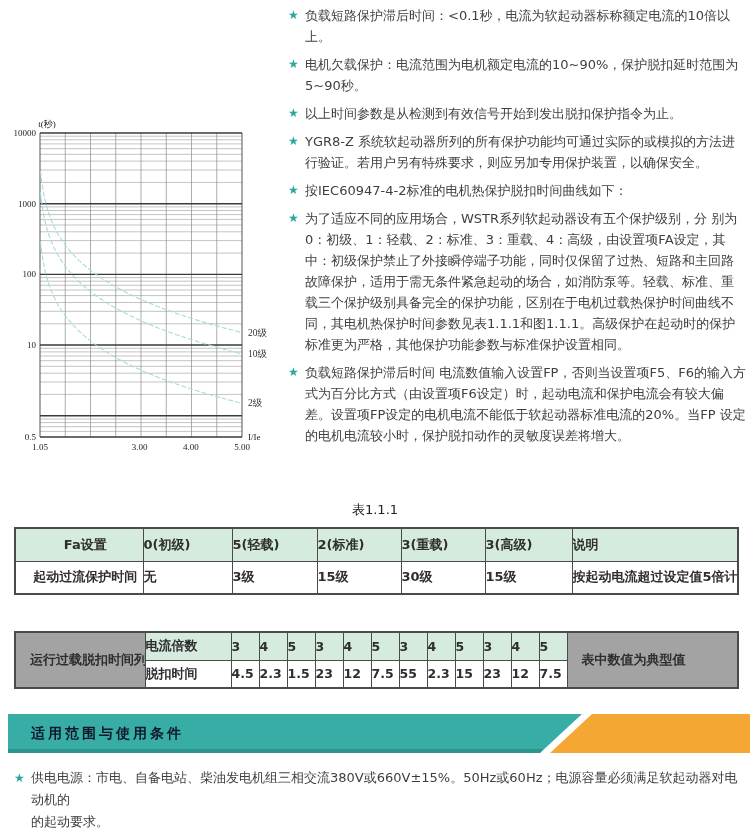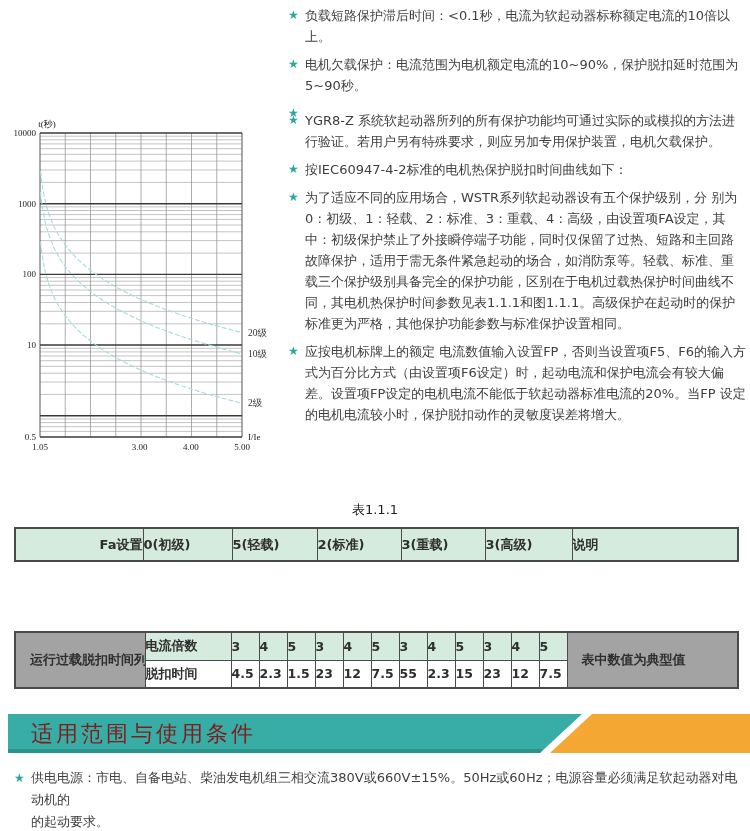"以上时间参数是从检测到有效信号开始到发出脱扣保护指令为止。" span { html: none -> <span>以上时间参数是从检测到有效信号开始到发出脱扣保护指令为止。</span> }
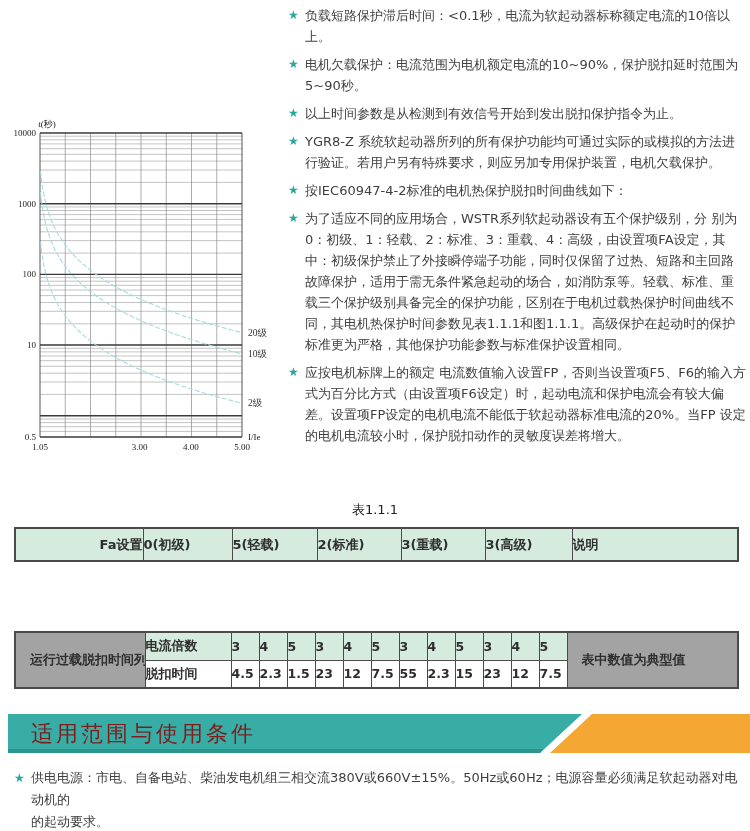"YGR8-Z" span { text: 电机欠载保护 -> 以确保安全 }
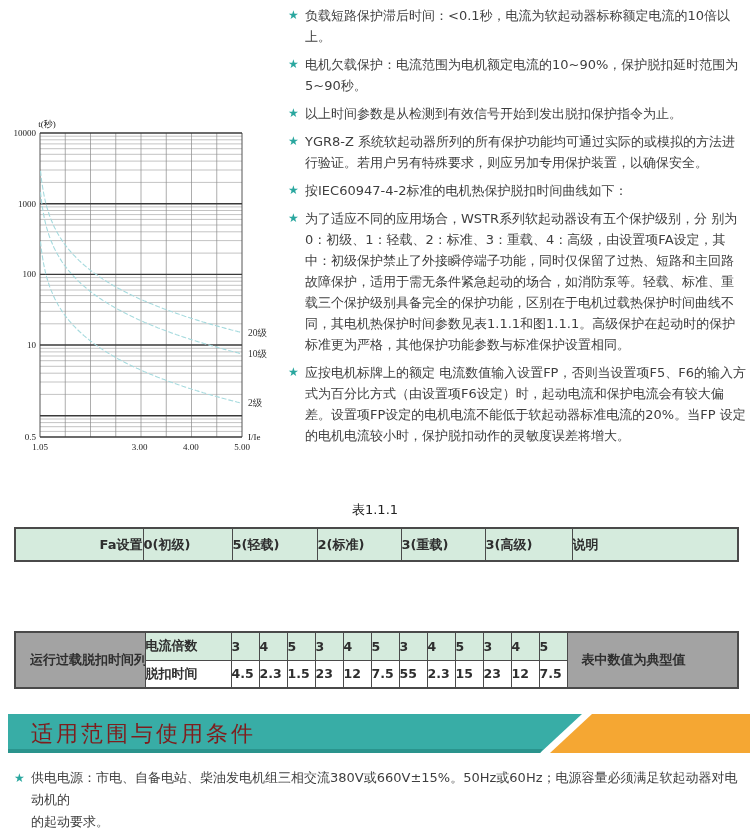"应按电机标牌上的额定" span { text: 应按电机标牌上的额定 -> 负载短路保护滞后时间 }
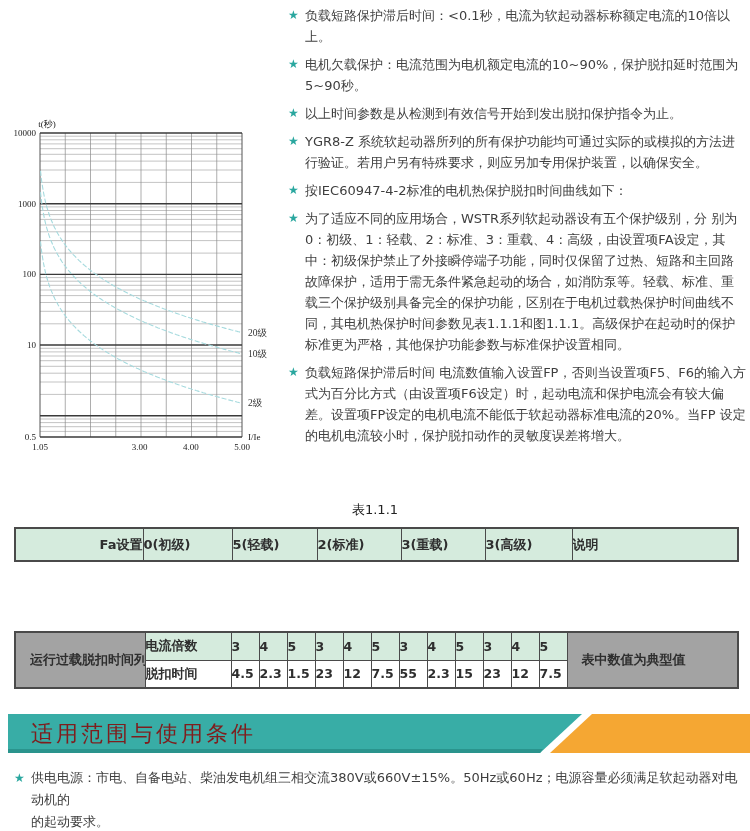"Fa设置" .t1 .al { text-align: right -> center }
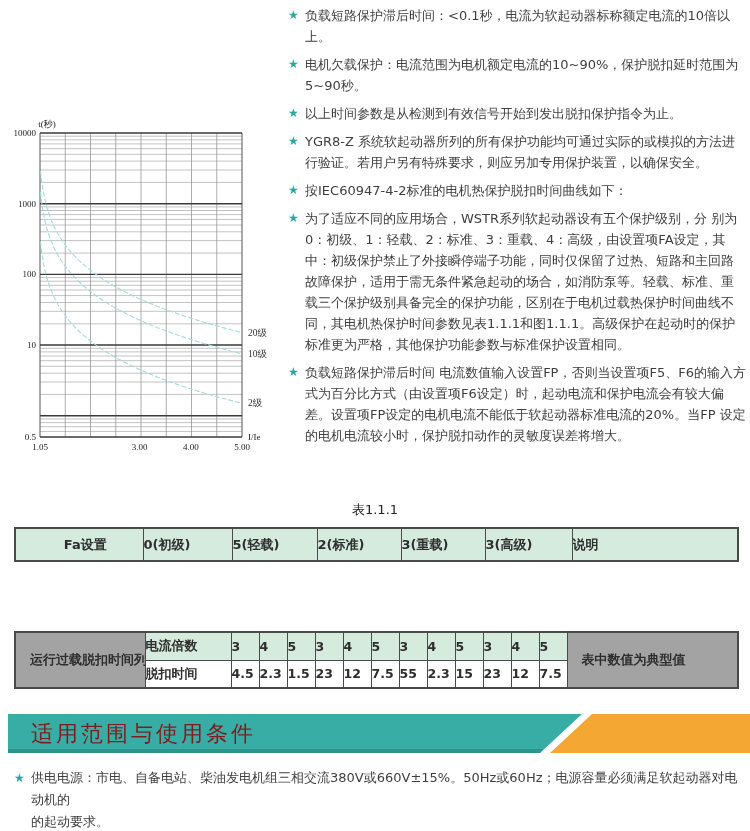"起动过流保护时间" tr { html: none -> <tr> <td>起动过流保护时间</td> <td>无</td> <td>3级</td> <td>15级</td> <td>30级</td> <td>15级</td> <td>按起动电流超过设定值5倍计</td> </tr> }
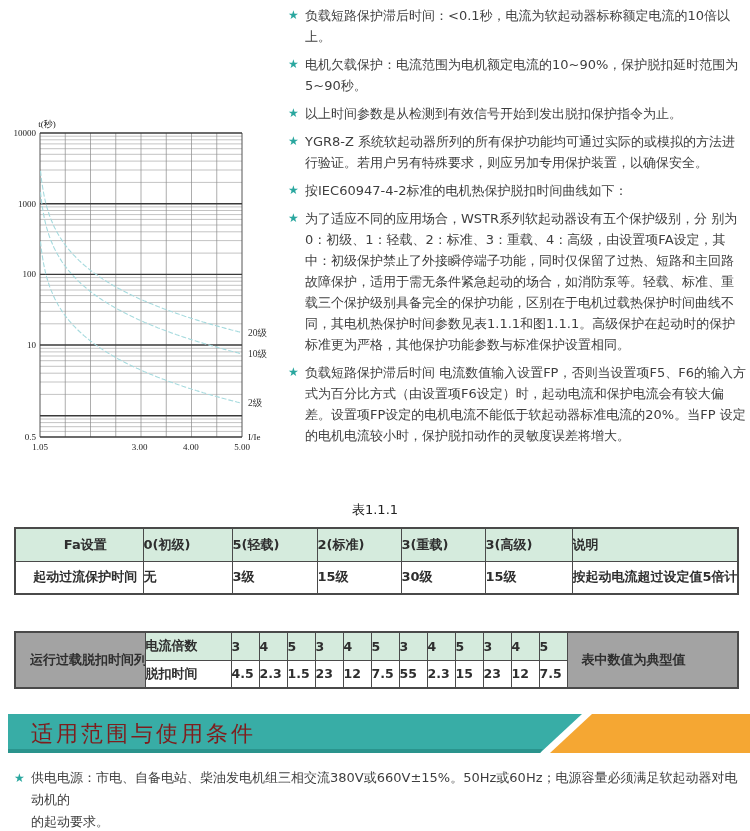"适用范围与使用条件" .banner-title { color: #7f1d1d -> #0f172a; font-size: 22px -> 14px; font-weight: normal -> bold }
